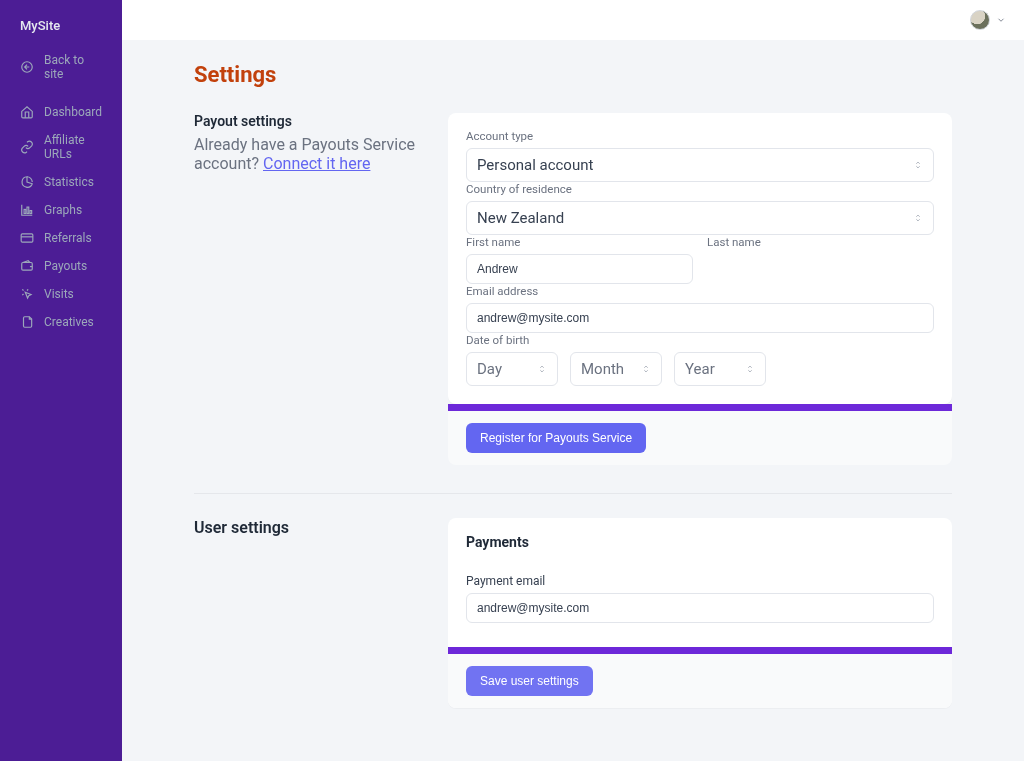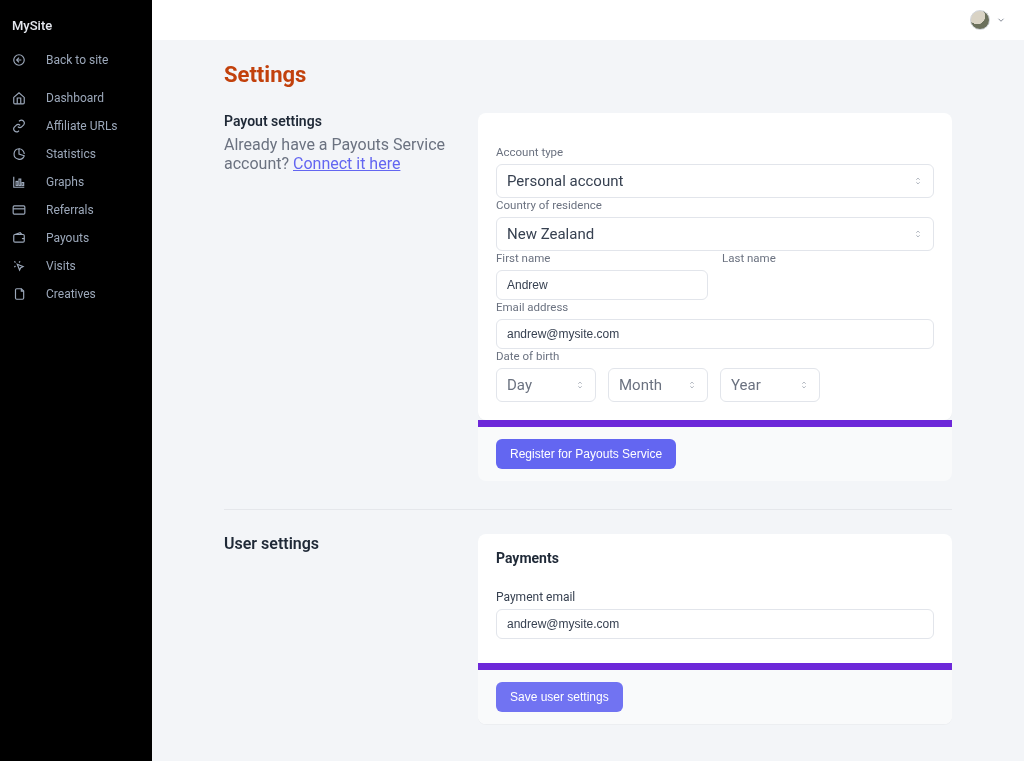"MySite" .sidebar { background: #000000 -> #4c1d95; padding: 14px 0 -> 14px 8px; width: 152px -> 122px }
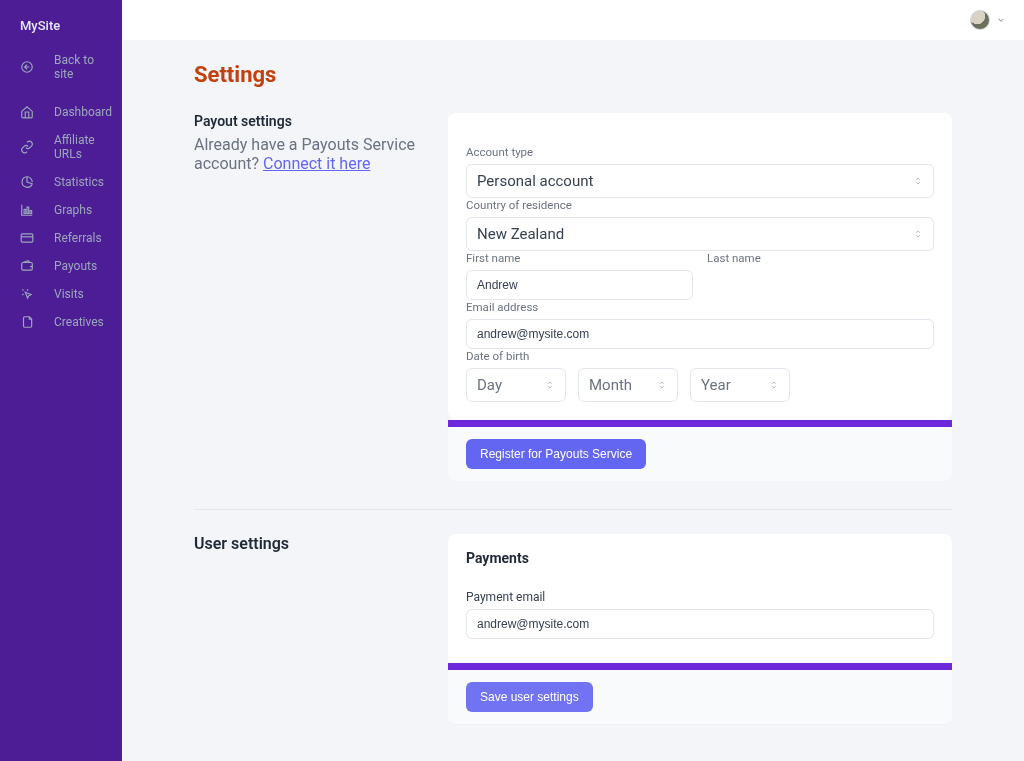"Back to site" .nav-item { gap: 20px -> 10px }
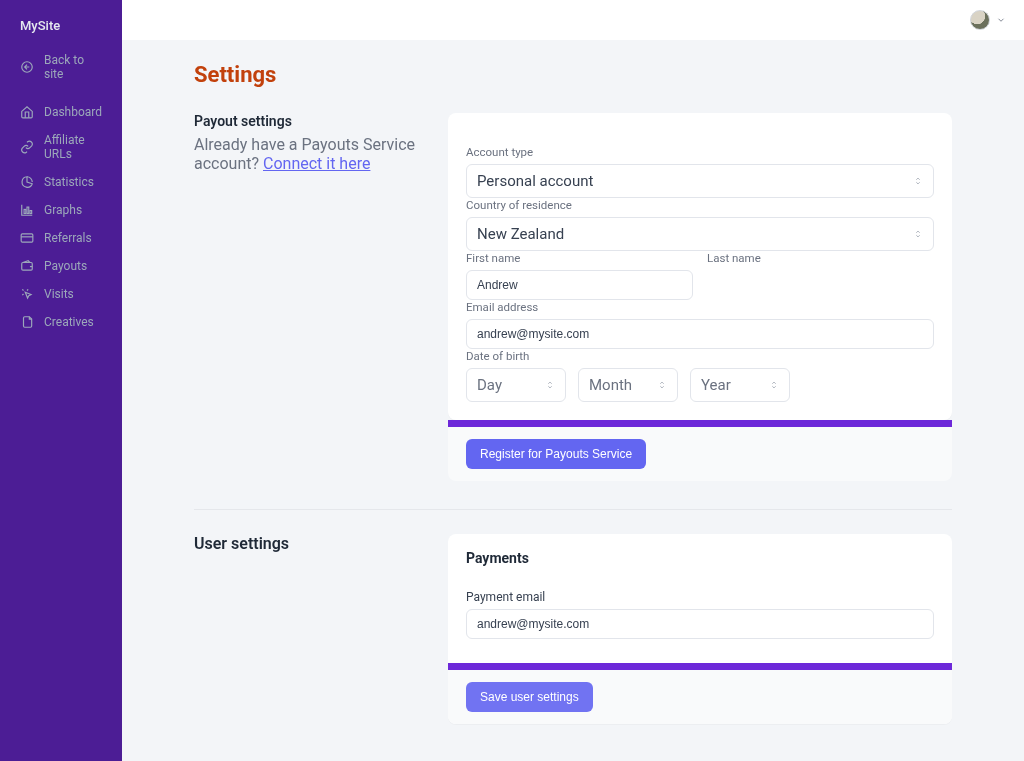"Account type" label.fl.first { margin-top: 16px -> 0 }
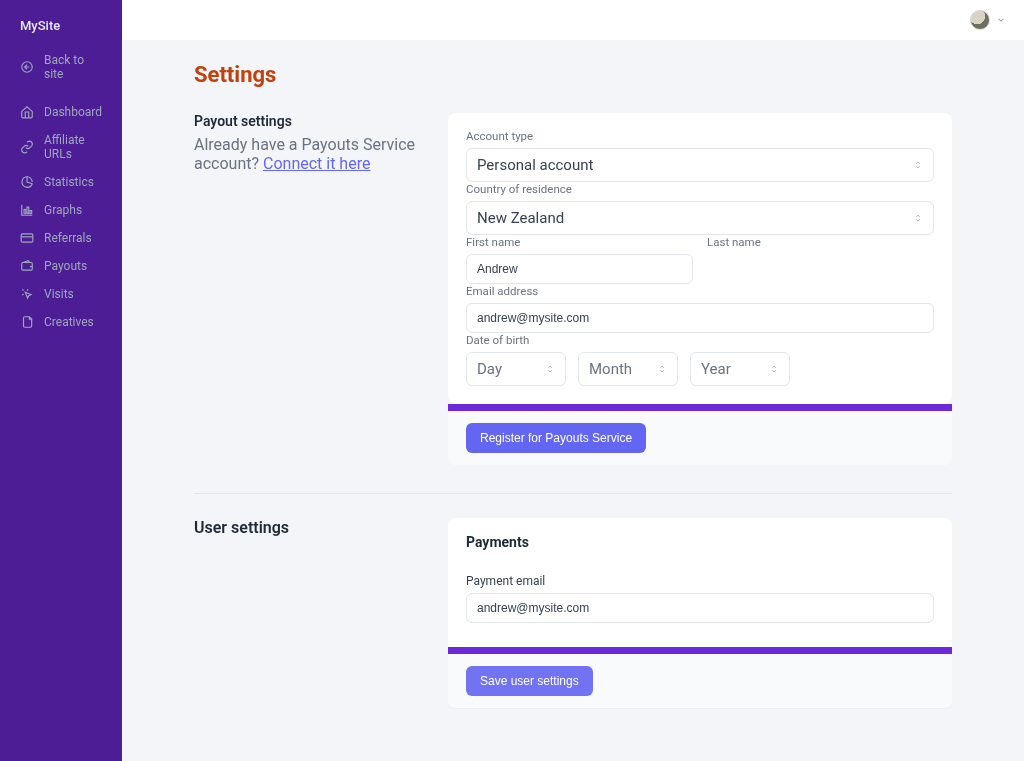"Day" .row3 .select { width: 100px -> 92px }
